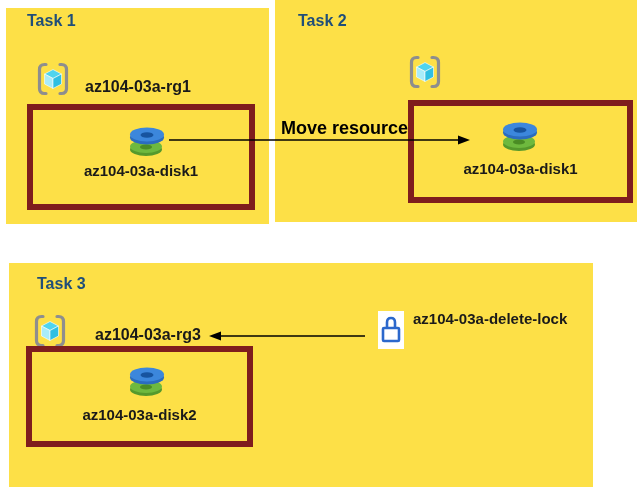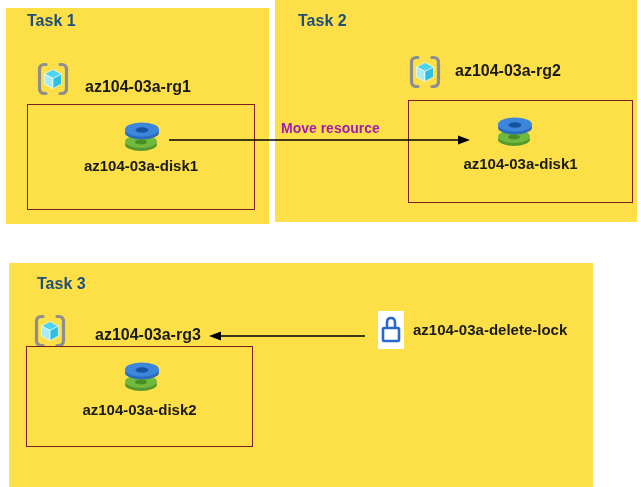"az104-03a-rg2" div.rg-label { html: <div>az104-03a-rg2</div> -> none }
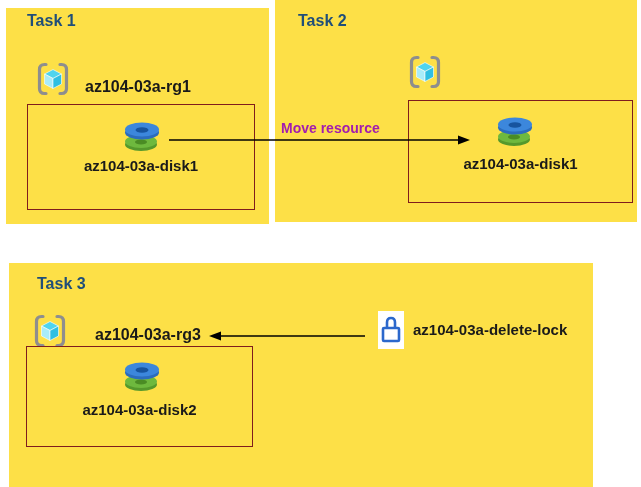"Move resource" .move-label { color: #a21caf -> #000000; font-size: 14px -> 18px }
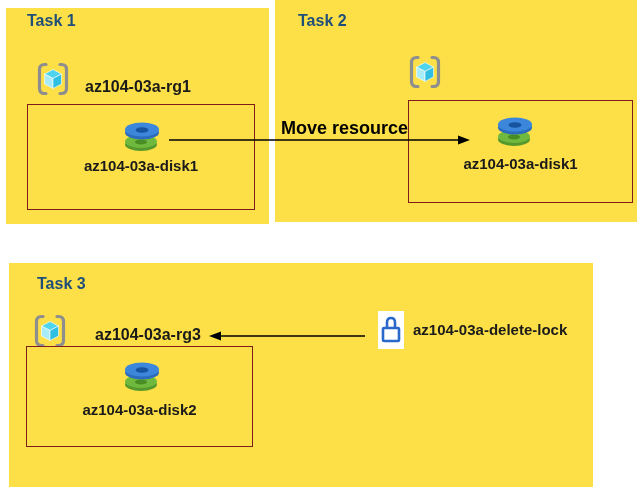"az104-03a-disk1" .res-box { border: 1px solid #7f1d1d -> 6px solid #7f1d1d }
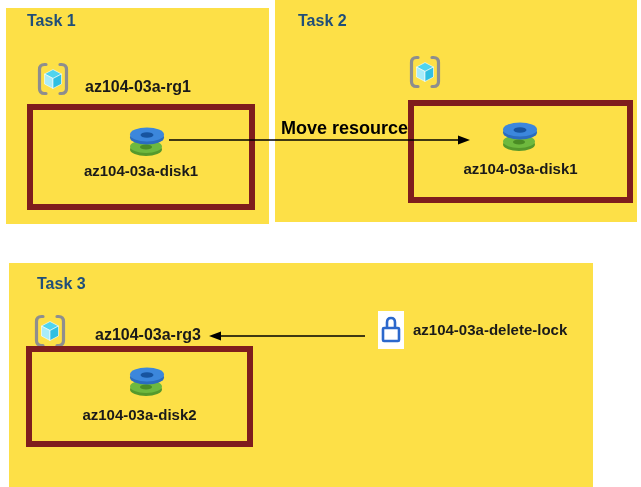"az104-03a-delete-lock" .lock-text { top: 57px -> 46px }
